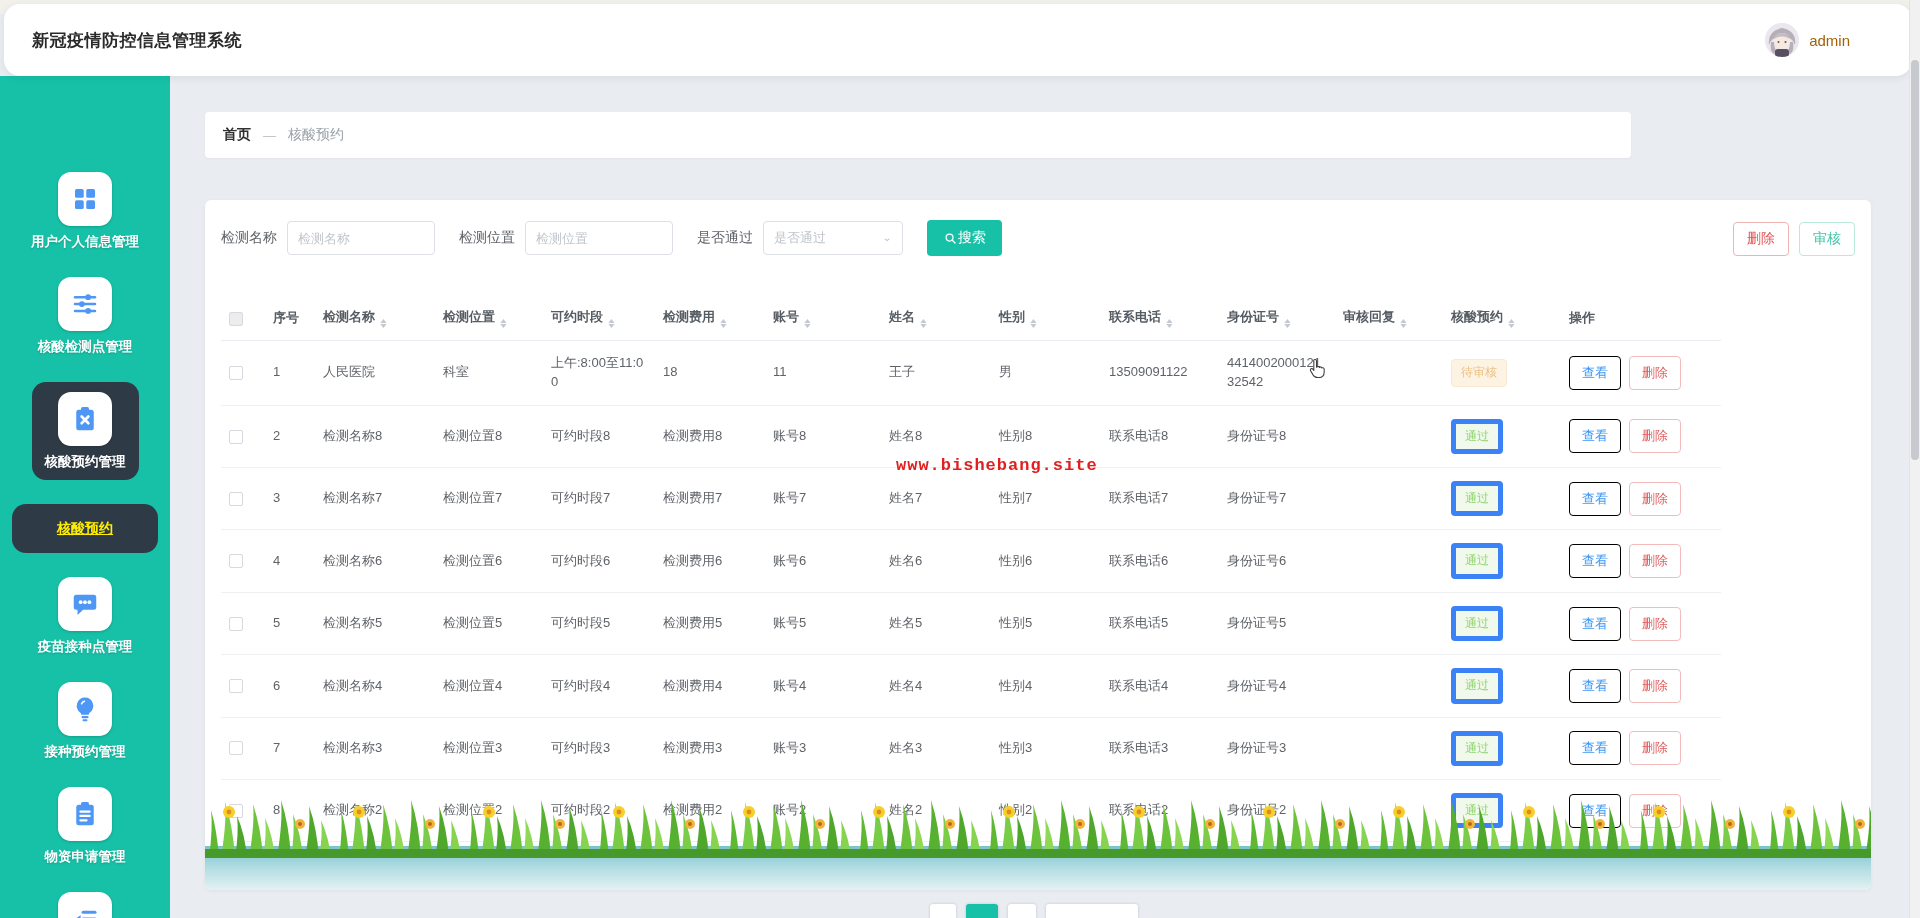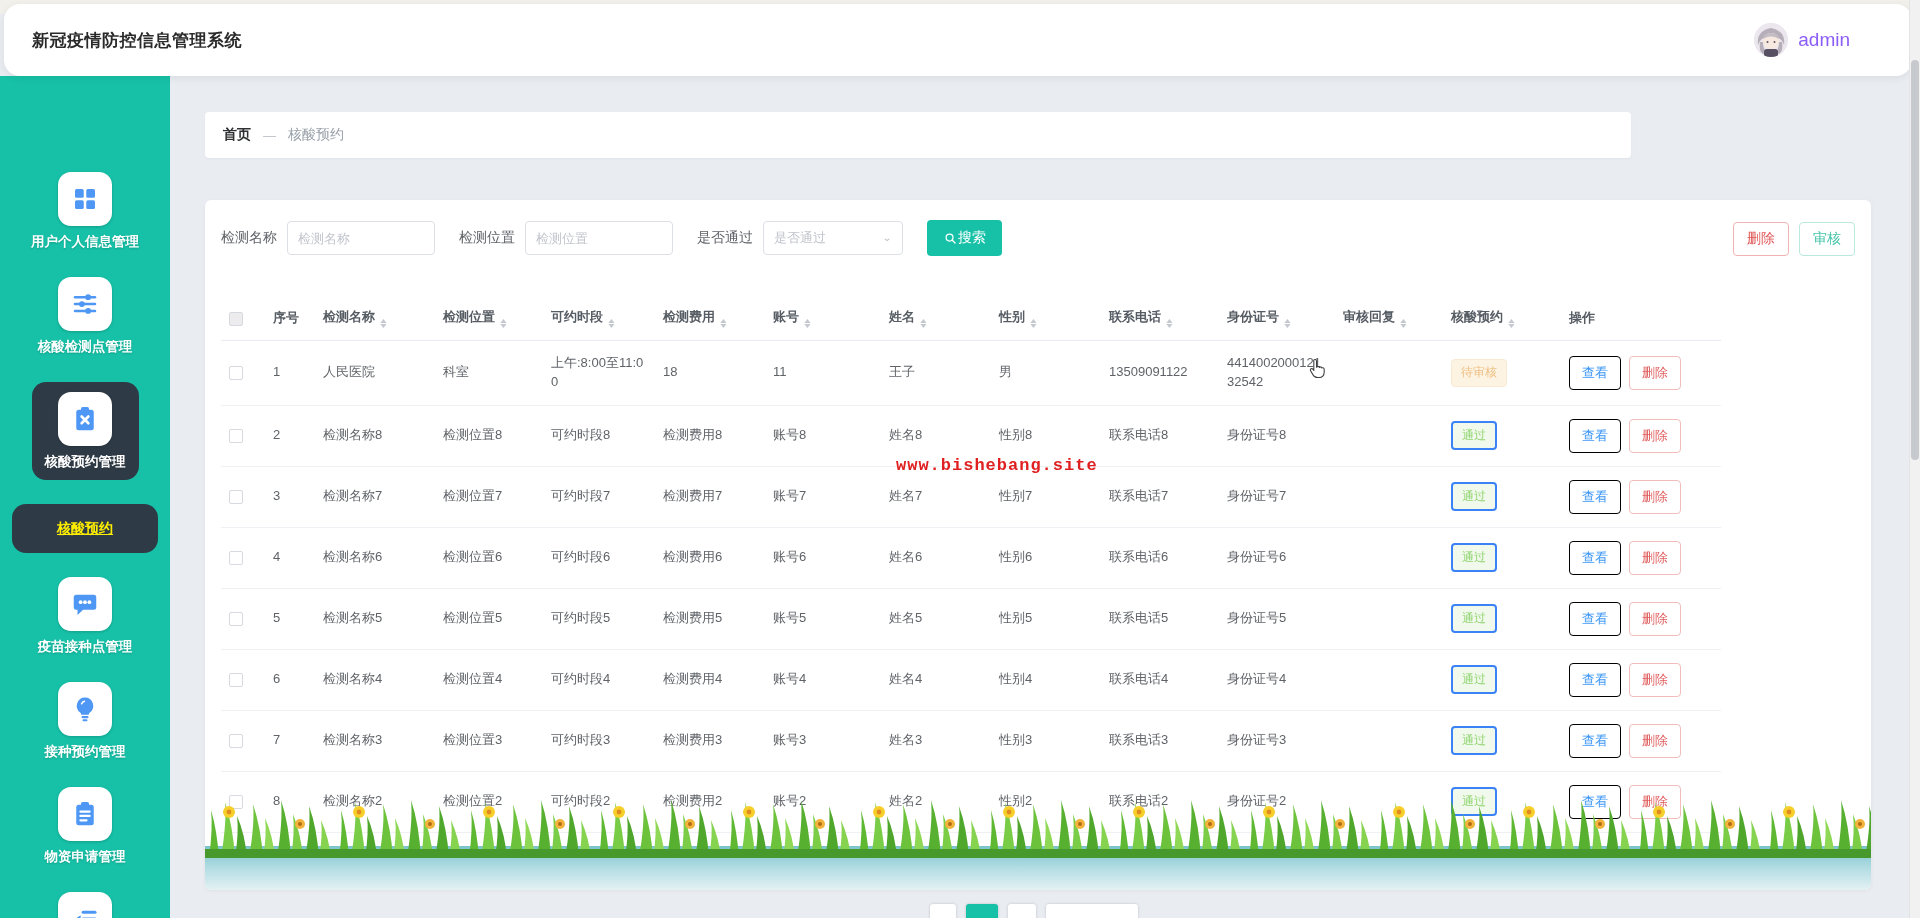"admin" .user-name { color: #8b5cf6 -> #a16207; font-size: 19px -> 15px }
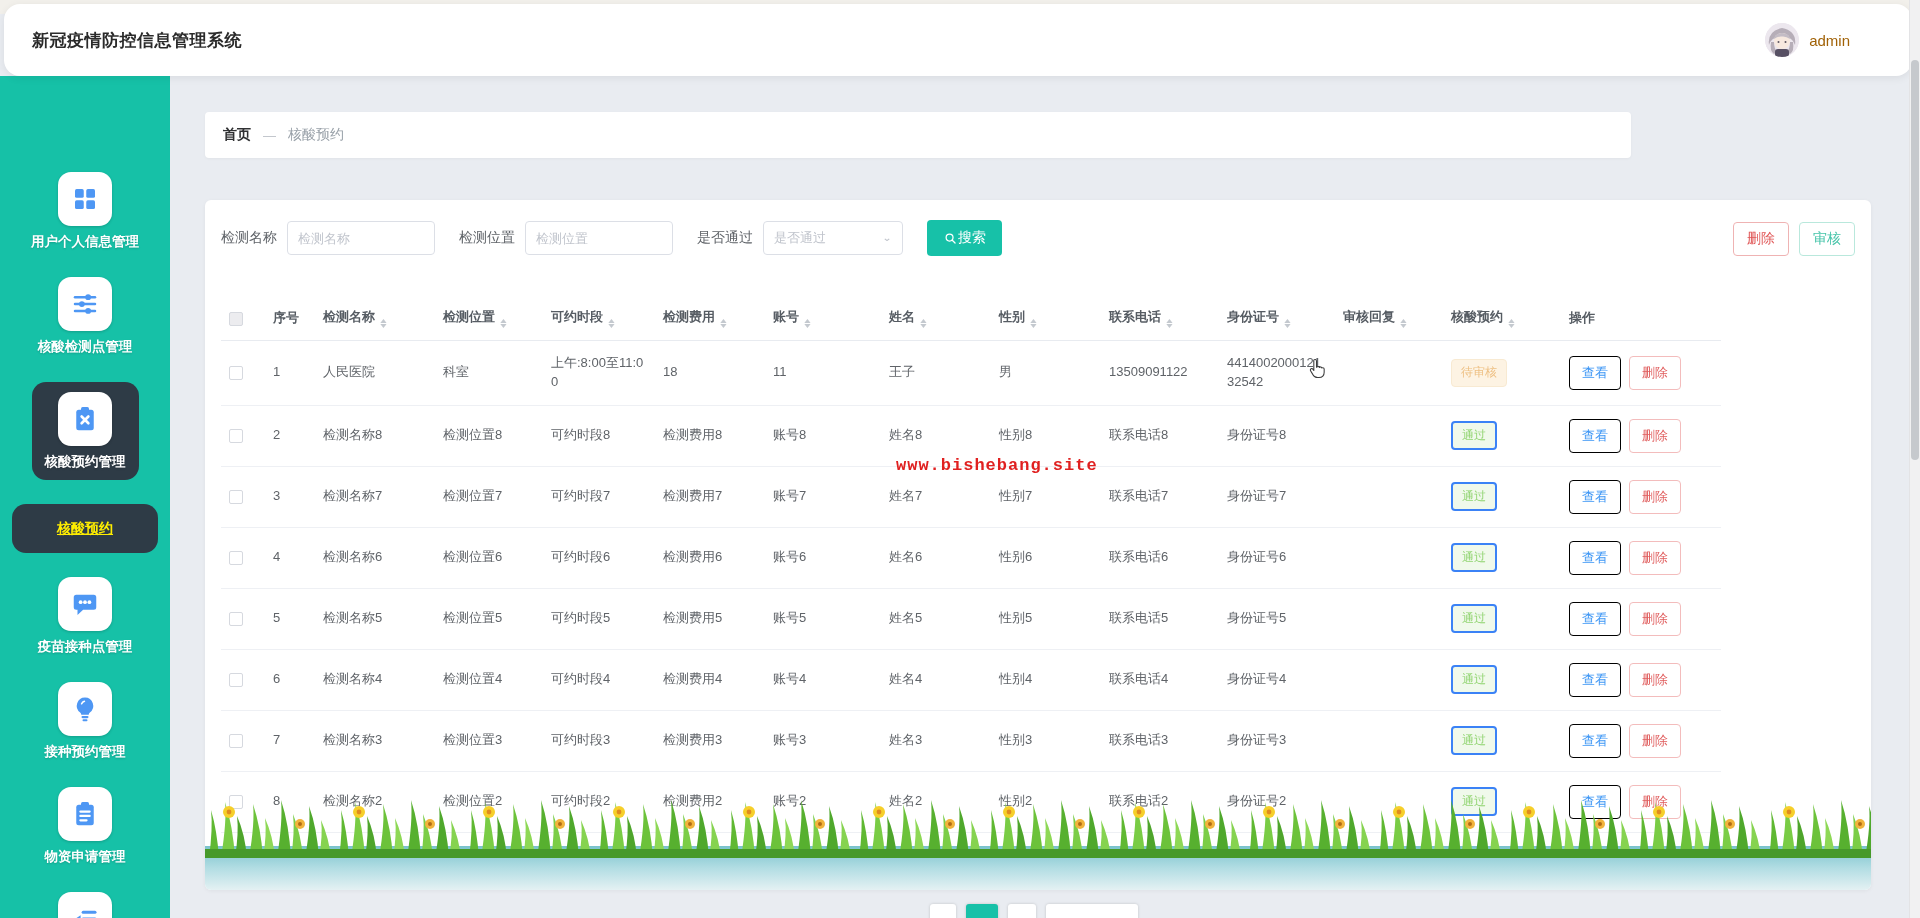"通过" .badge-pass { border: 2px solid #3b82f6 -> 5px solid #3b82f6 }
